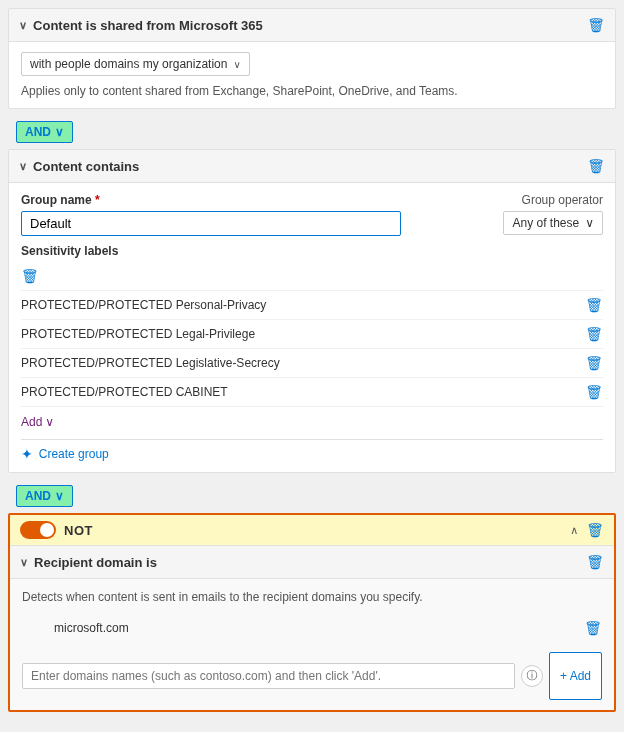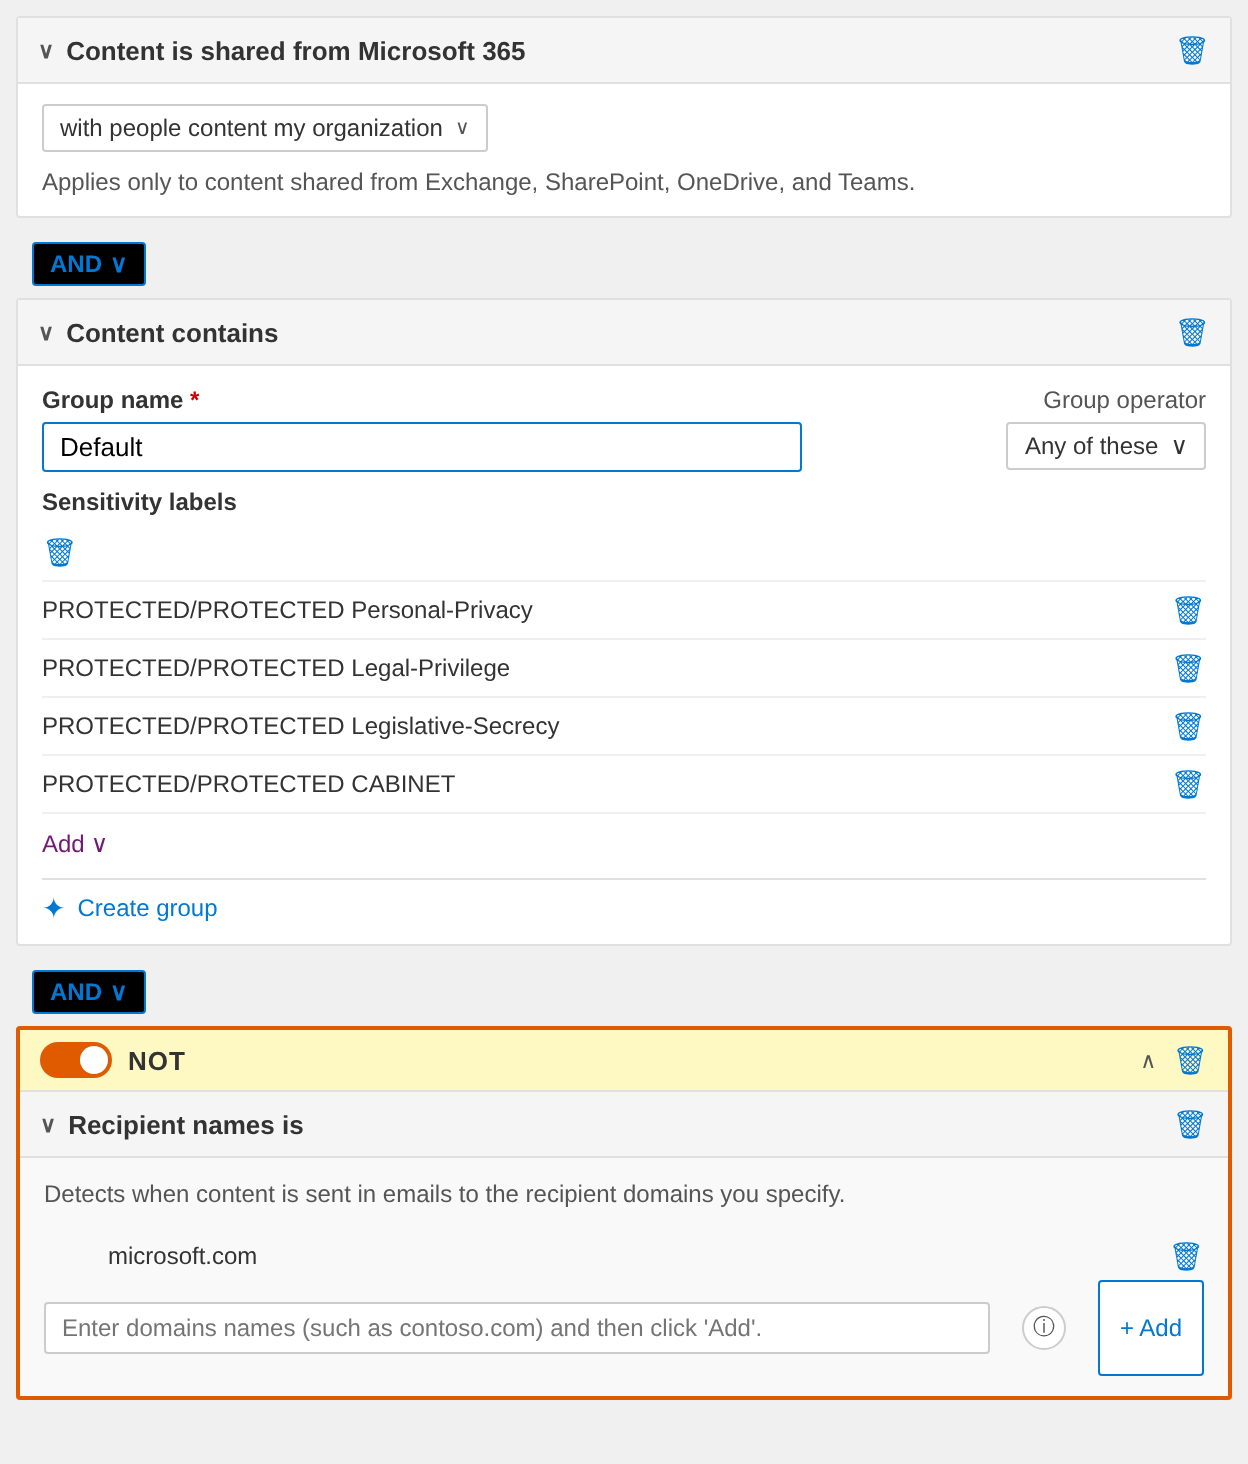"with people content my organization" span { text: content -> domains }
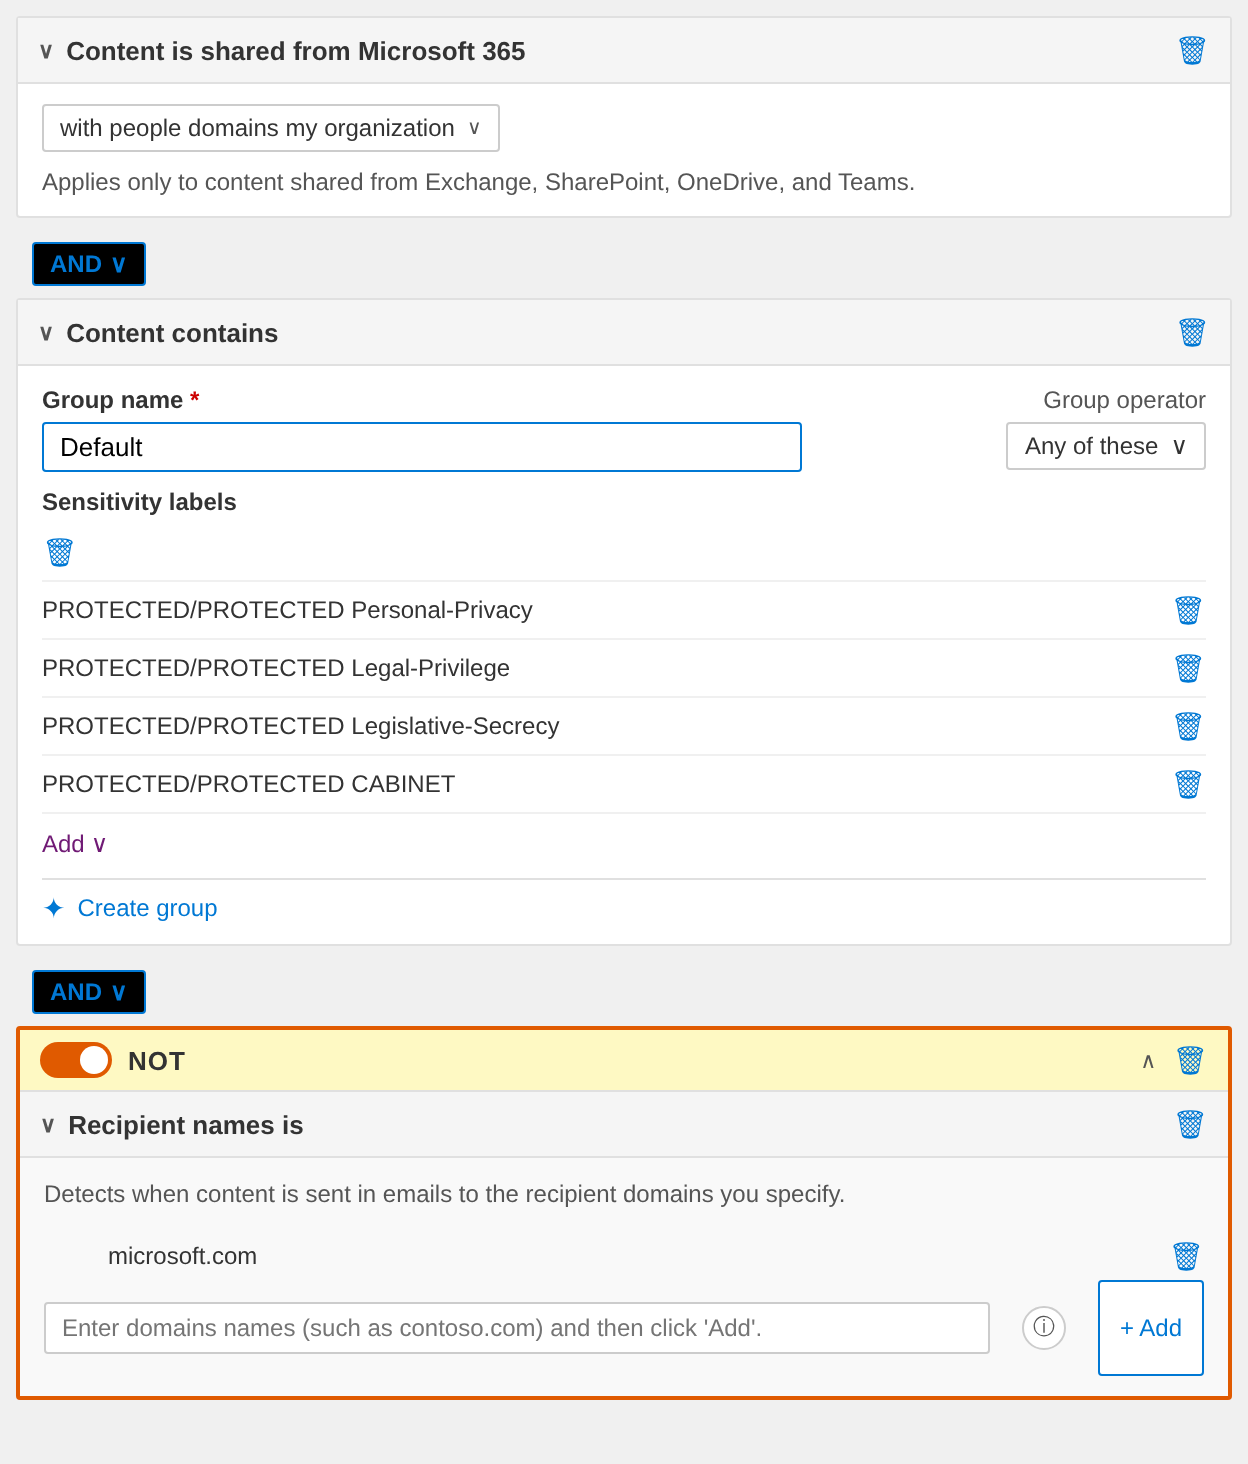"AND" .and-button { background: #000000 -> #86efac }
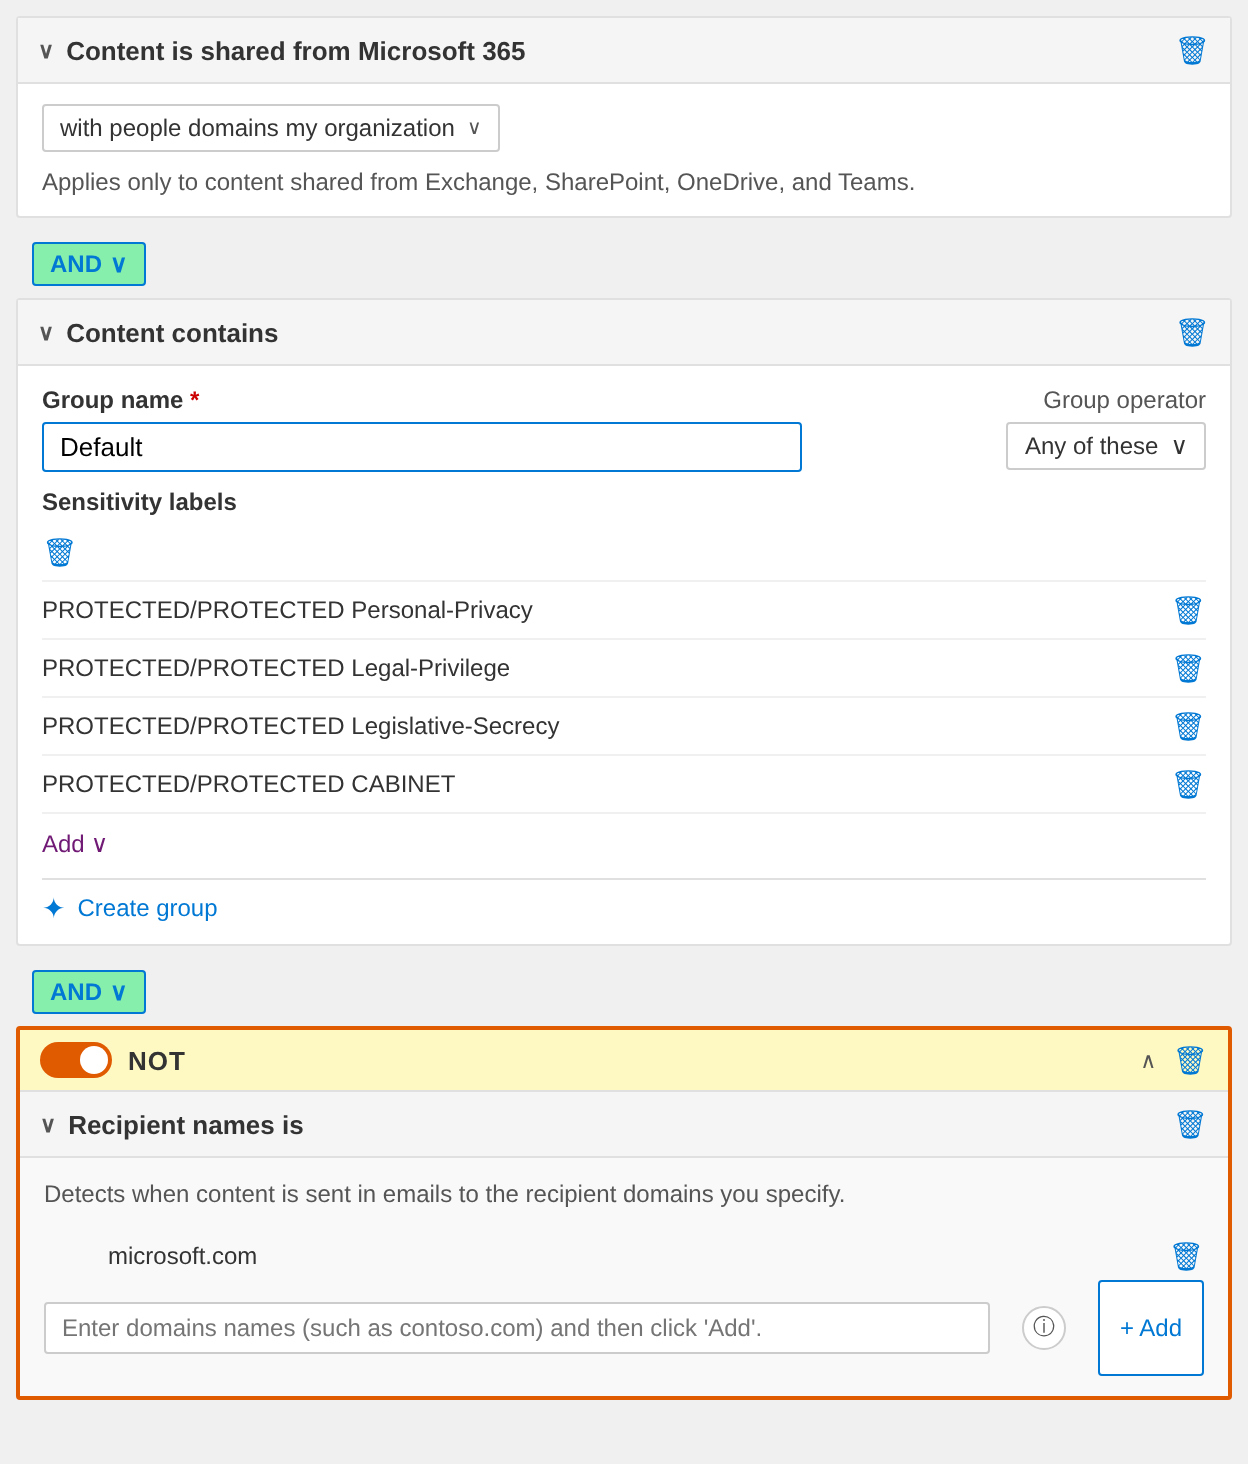"Recipient names is" span { text: names -> domain }
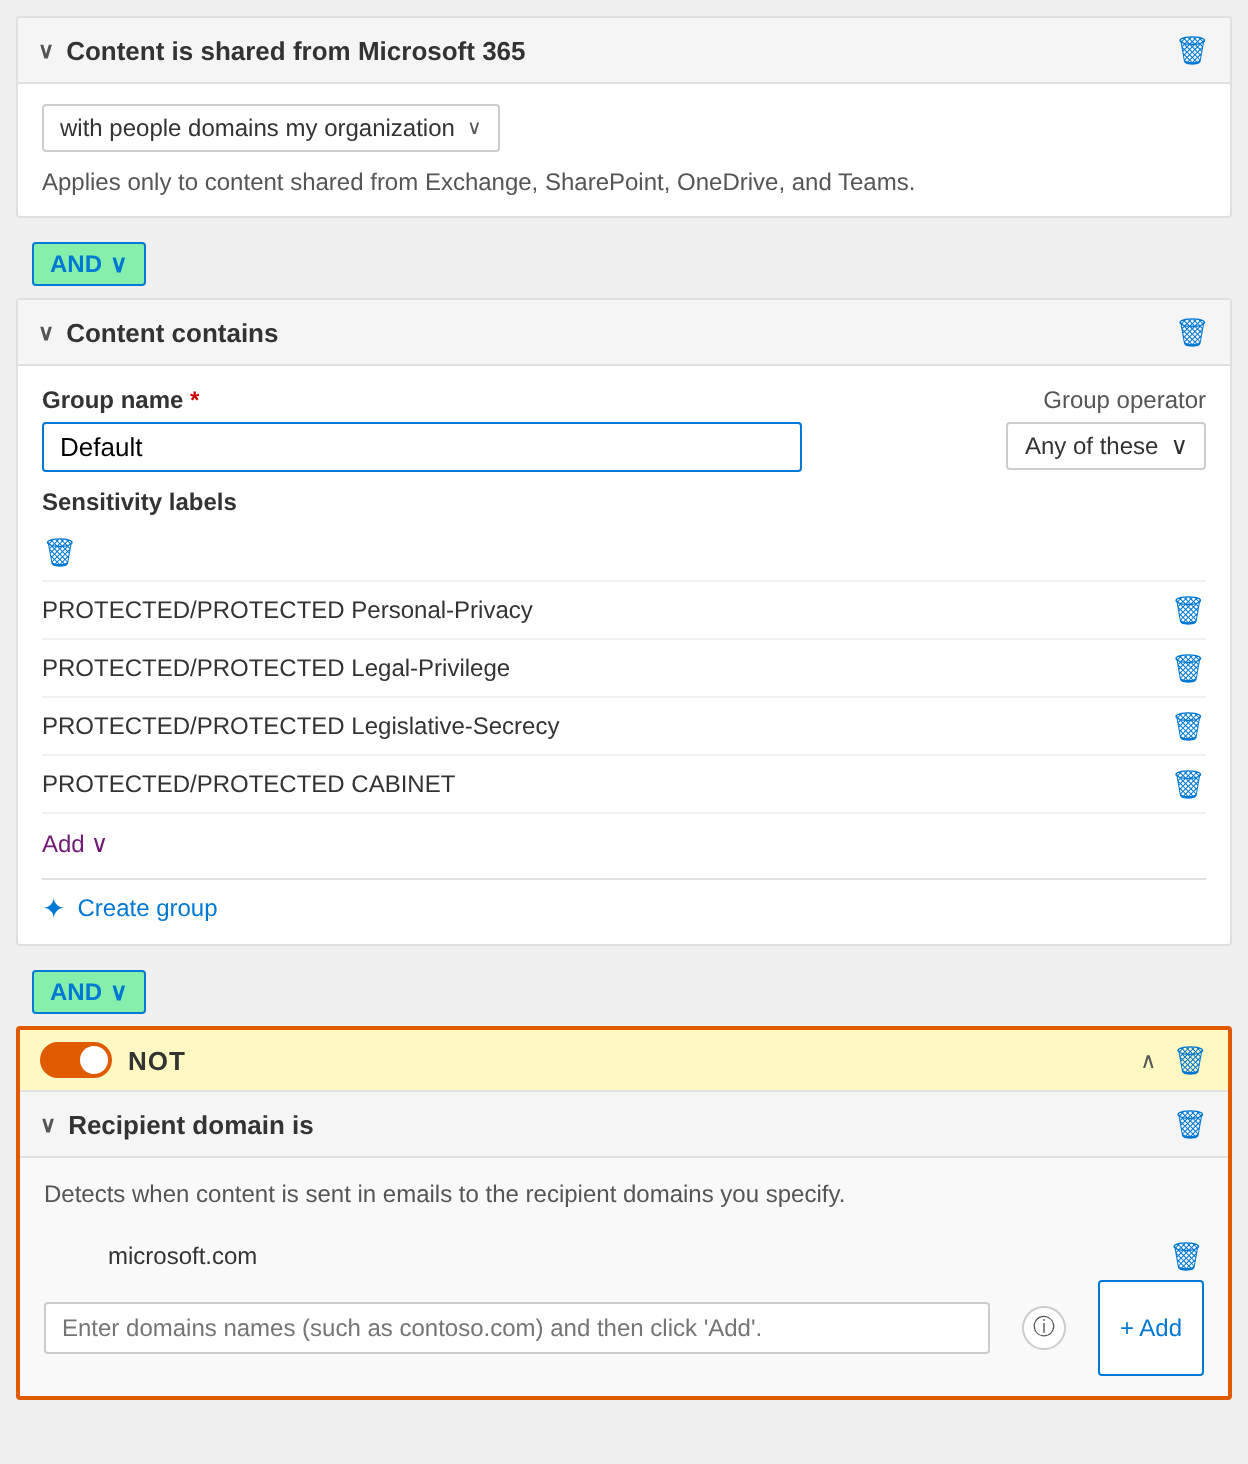"Enter domains names (such as" .domain-input-row { gap: 16px -> 6px; margin-top: 0 -> 12px }
